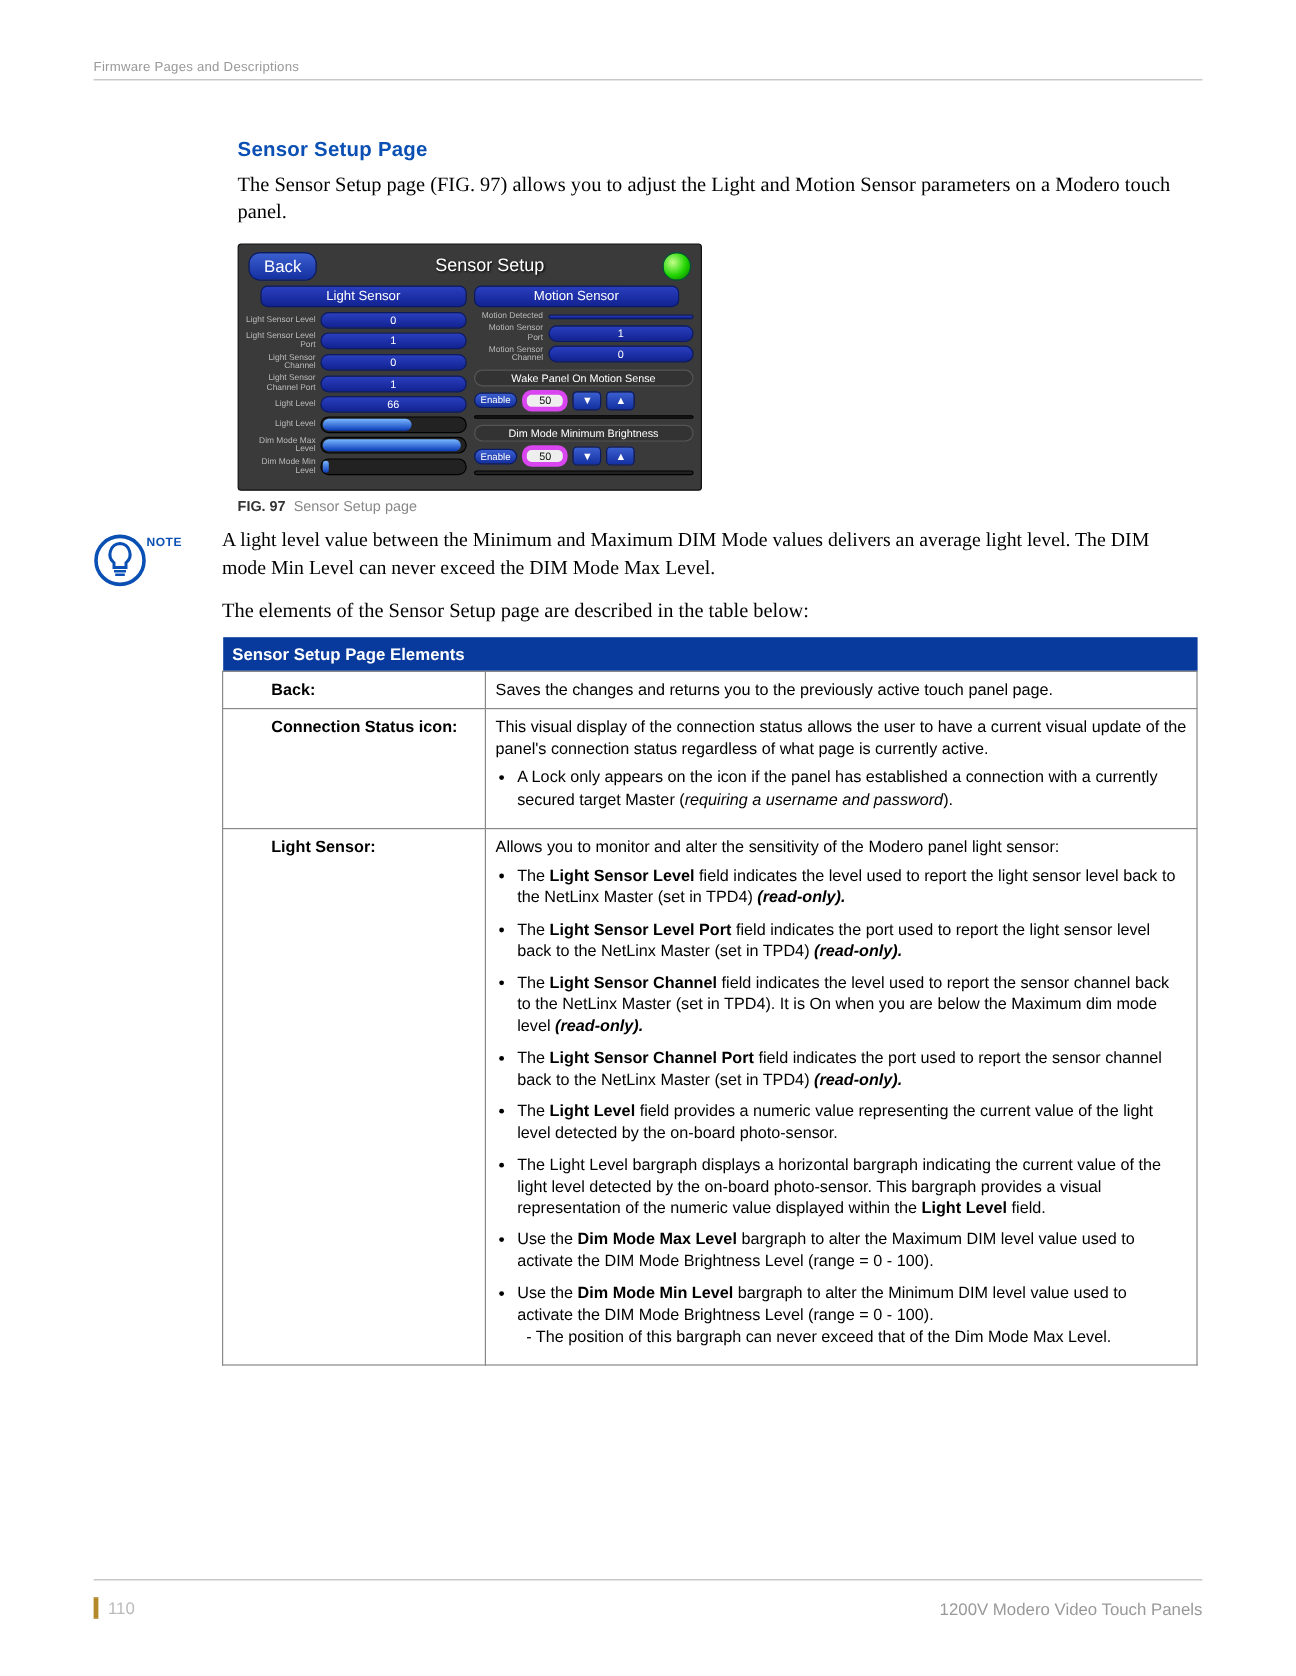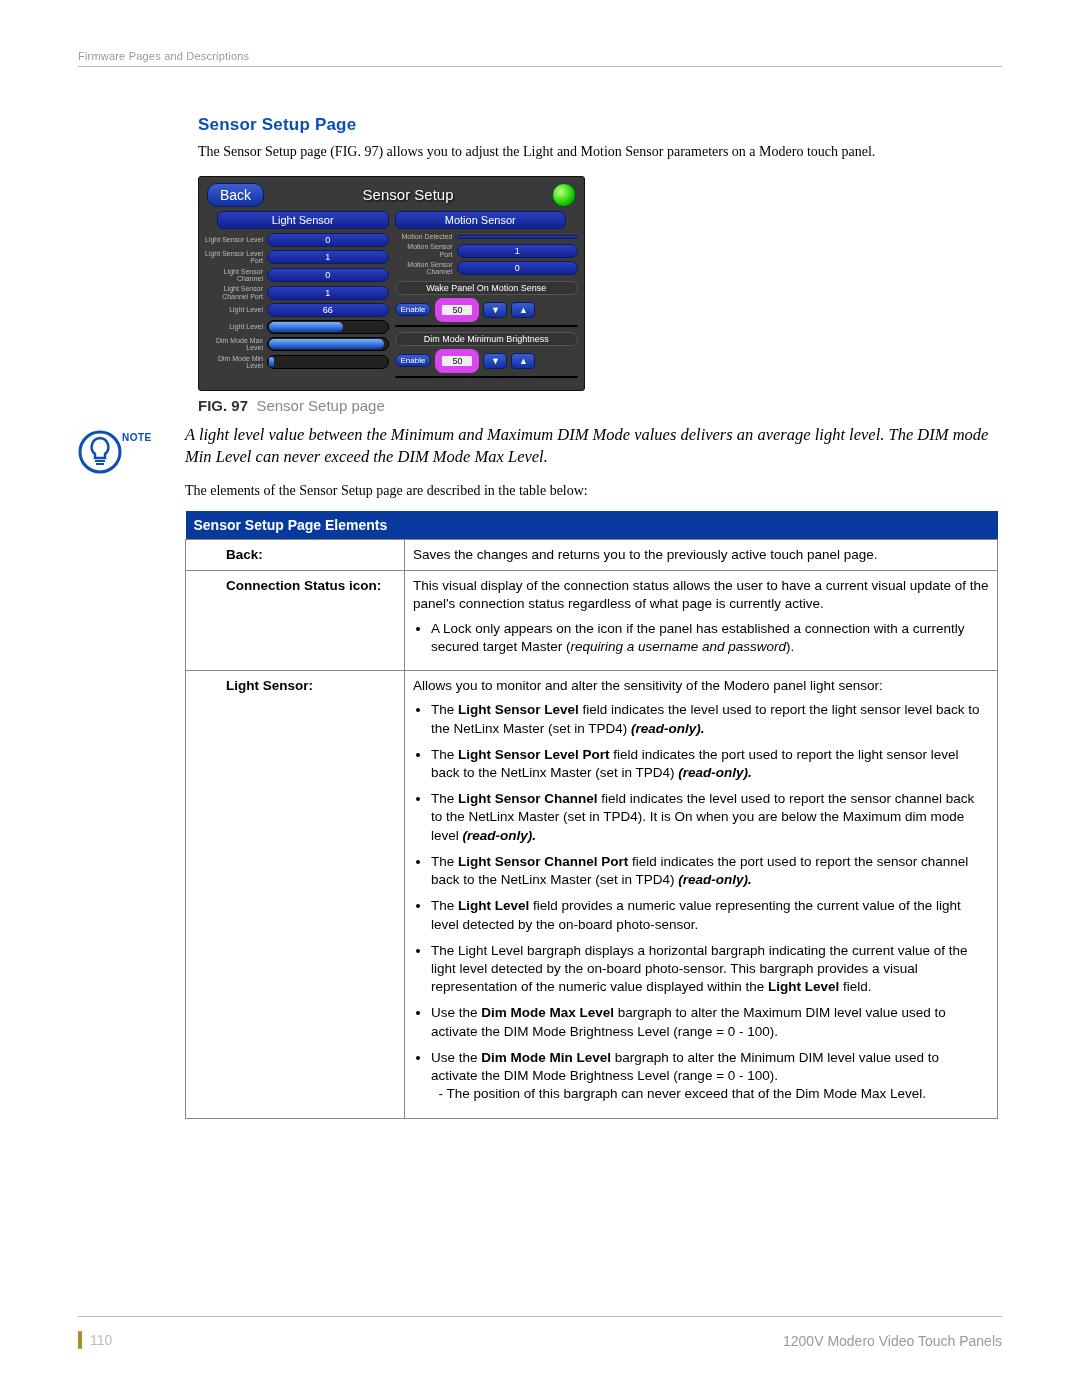"The Sensor Setup page (FIG." p.body { font-size: 14px -> 17px }
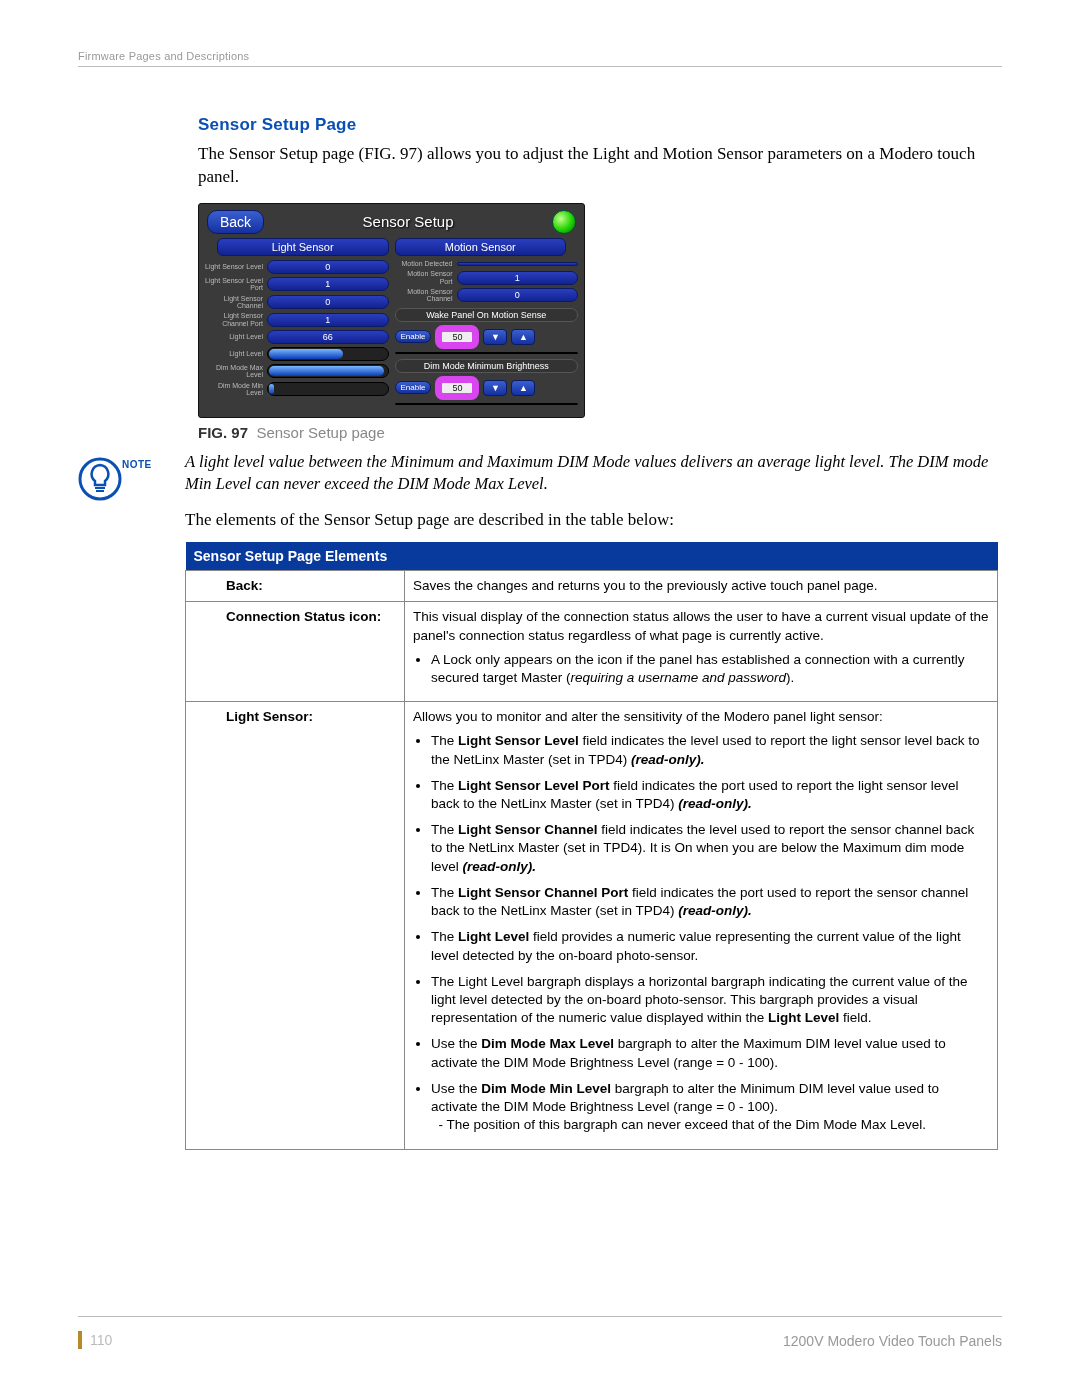"50" .pill { border: 7px solid #d946ef -> 4px solid #d946ef }
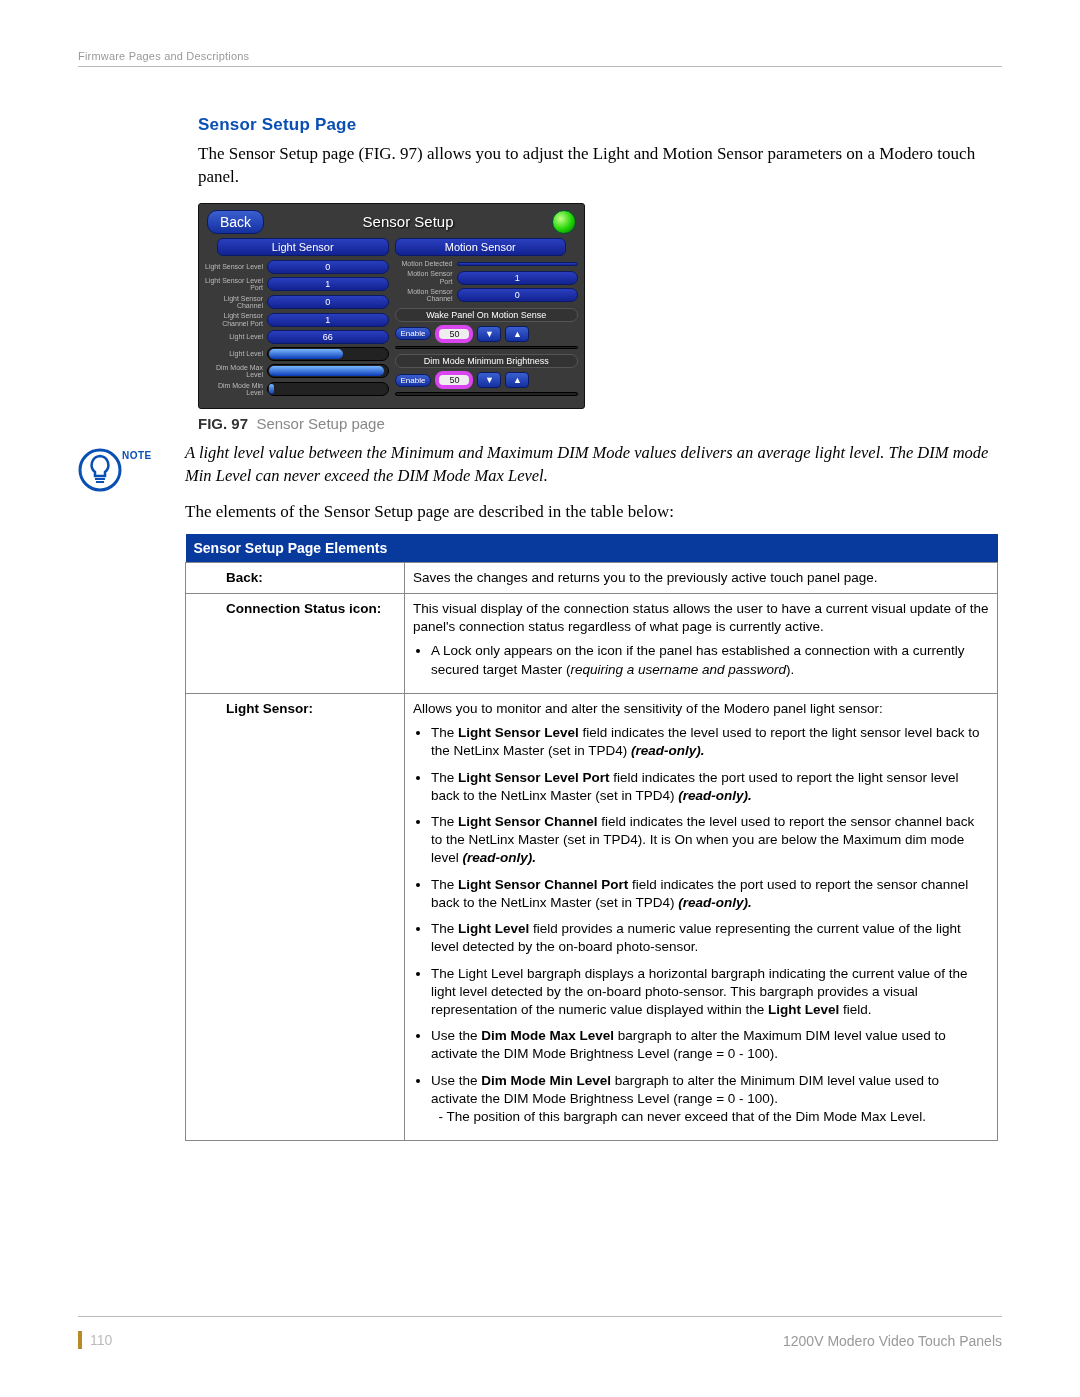"FIG. 97 Sensor Setup page" .figcap { font-size: 15px -> 12px }
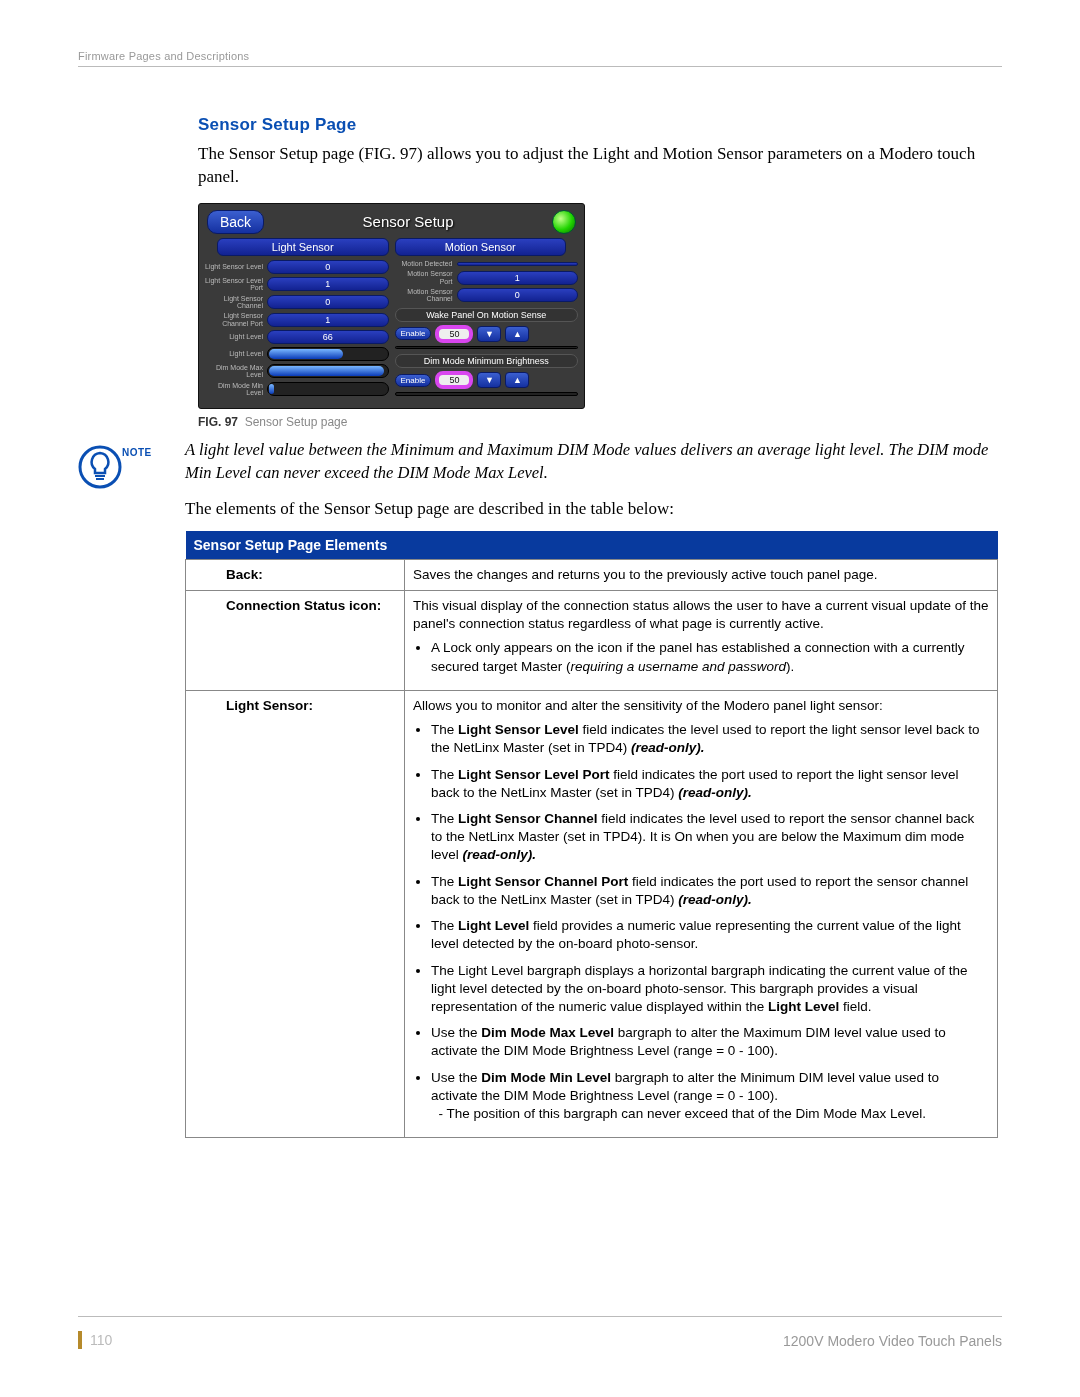"A light level value between" p.italic { font-style: italic -> none }
